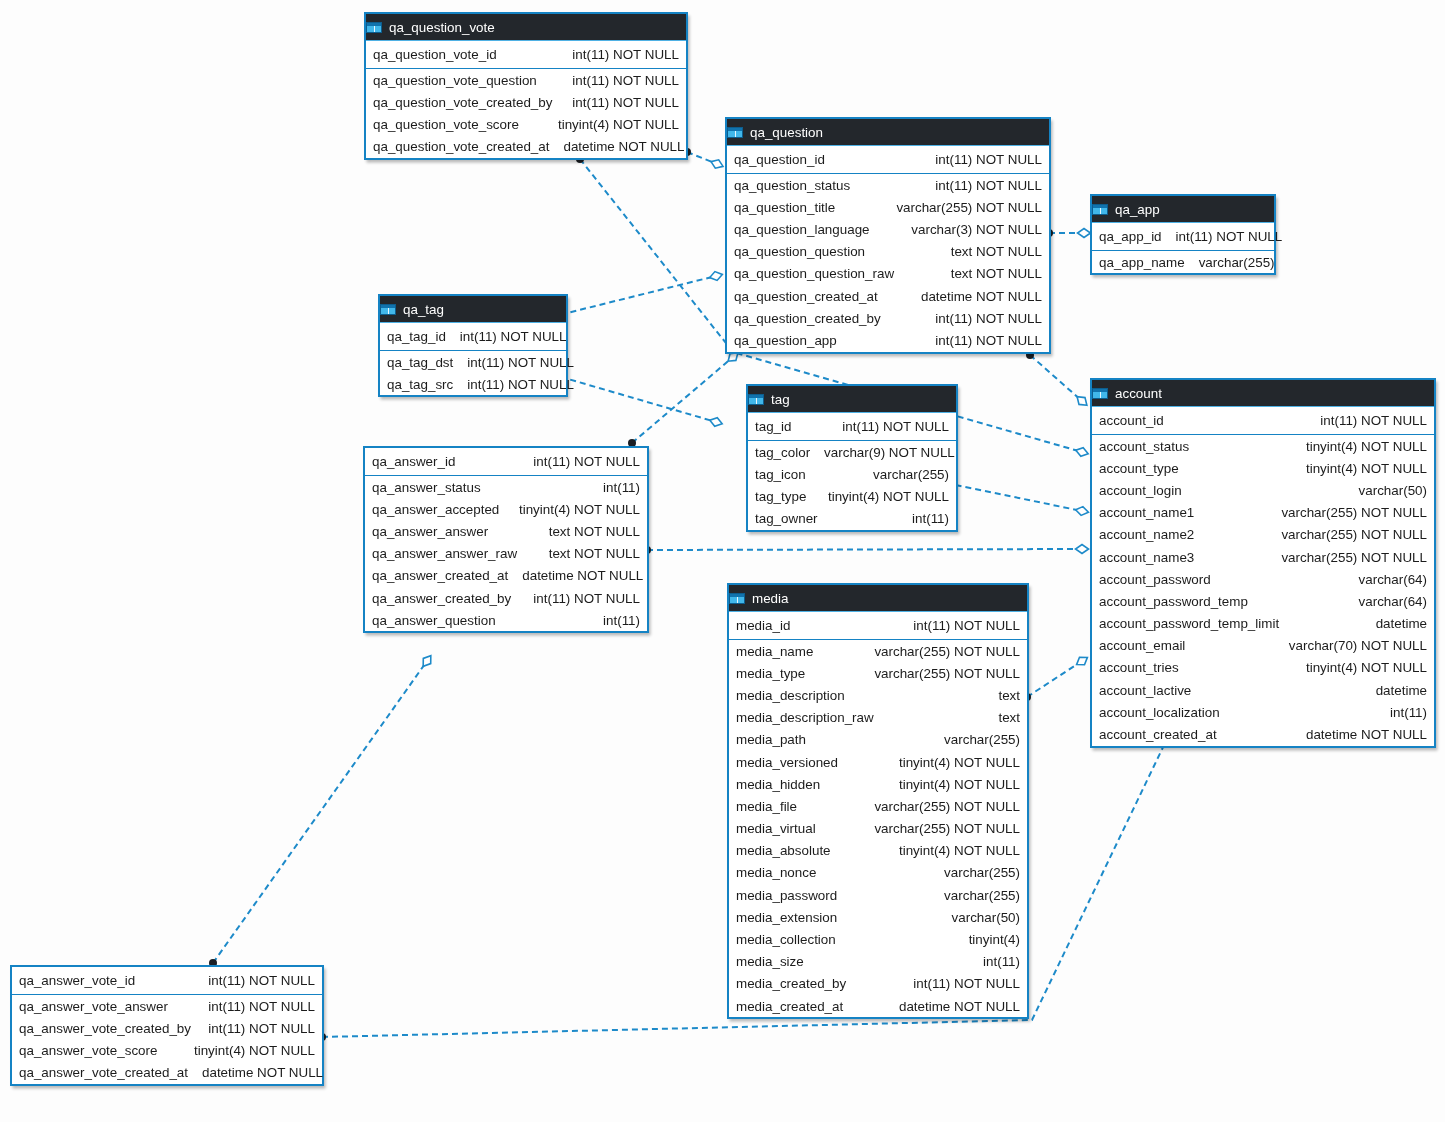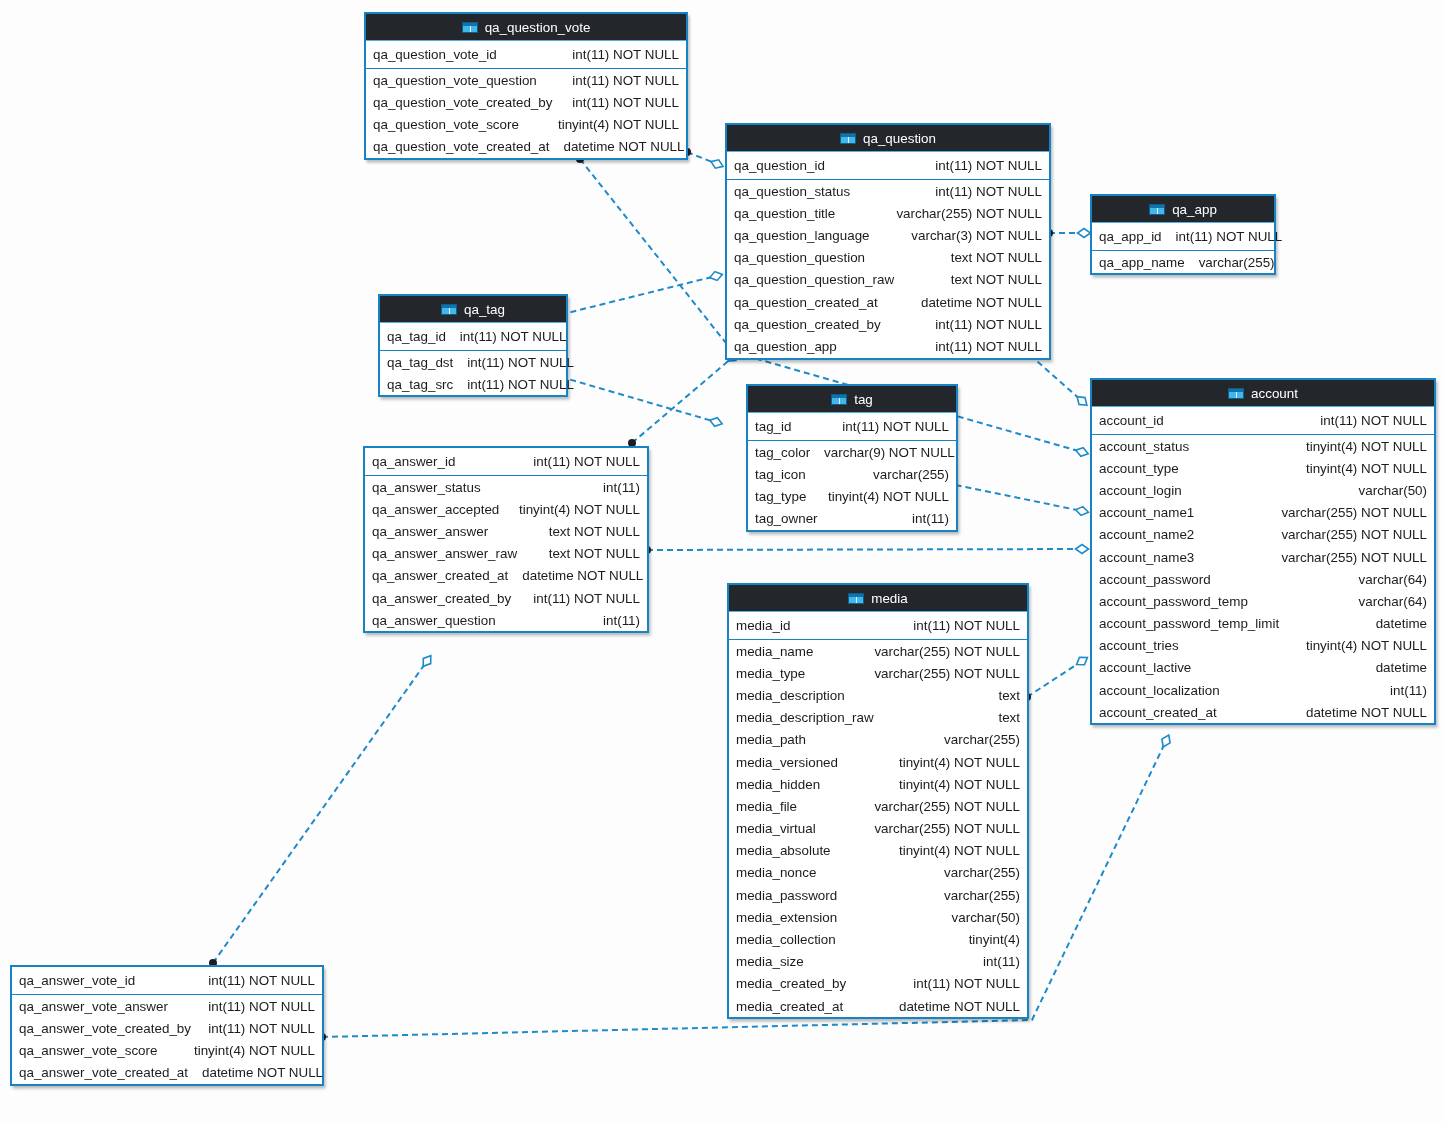"qa_question_vote" .thead { justify-content: center -> none }
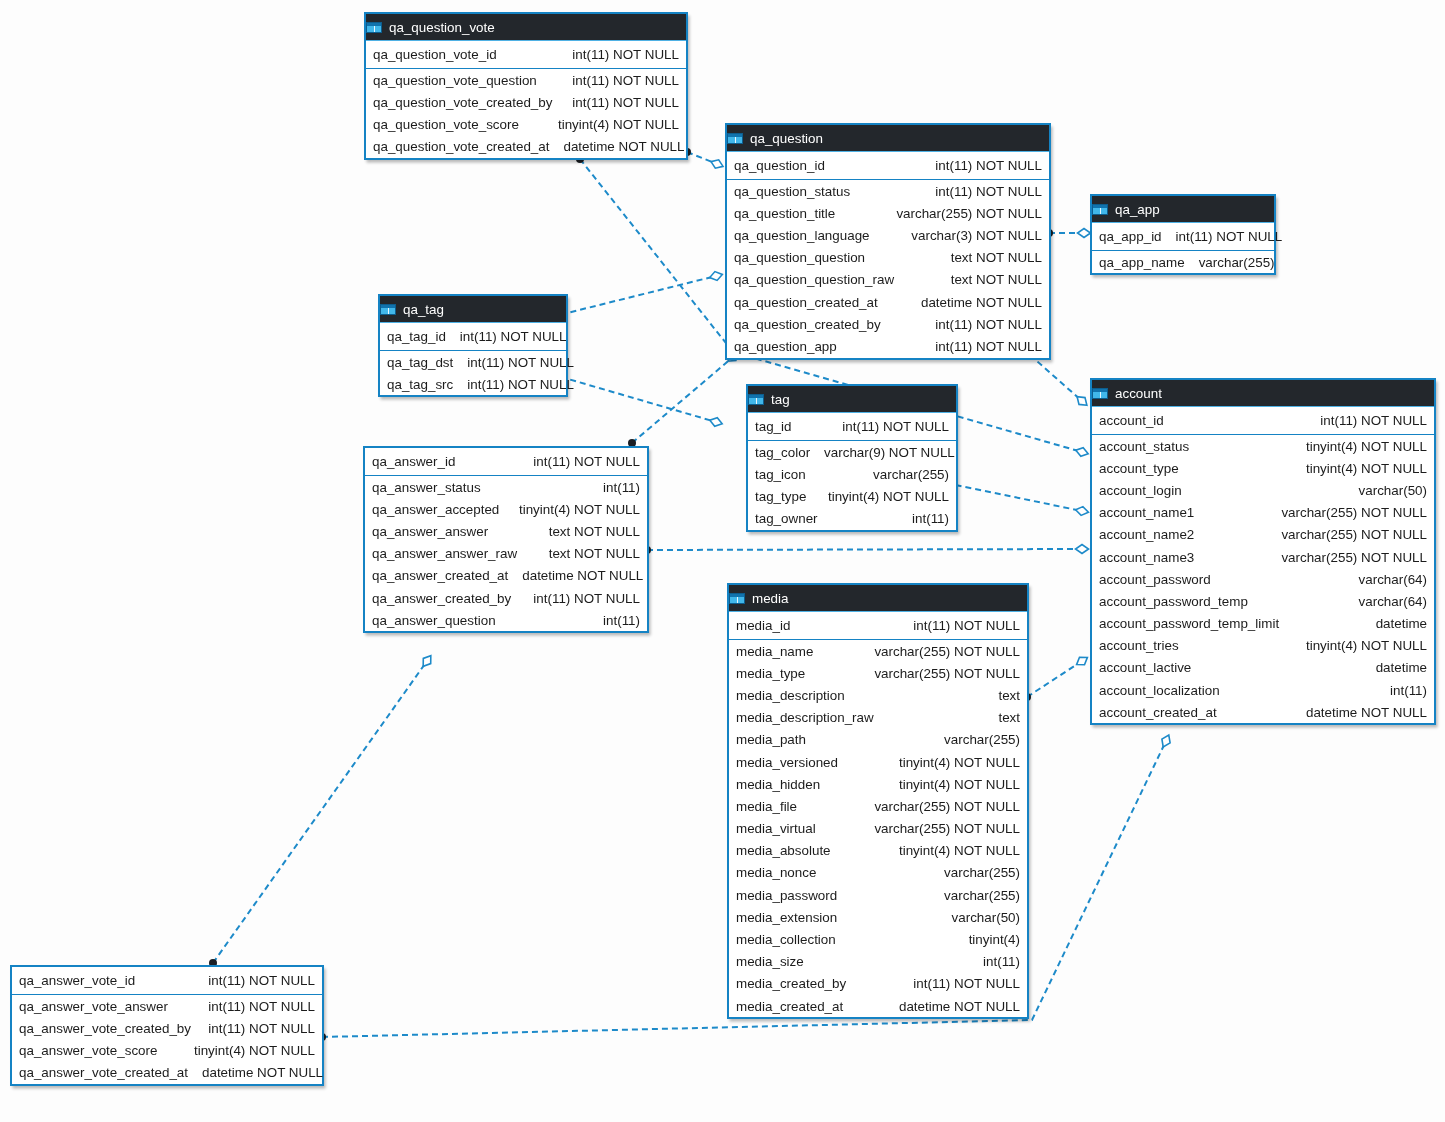"qa_question" div.table { top: 123px -> 117px }
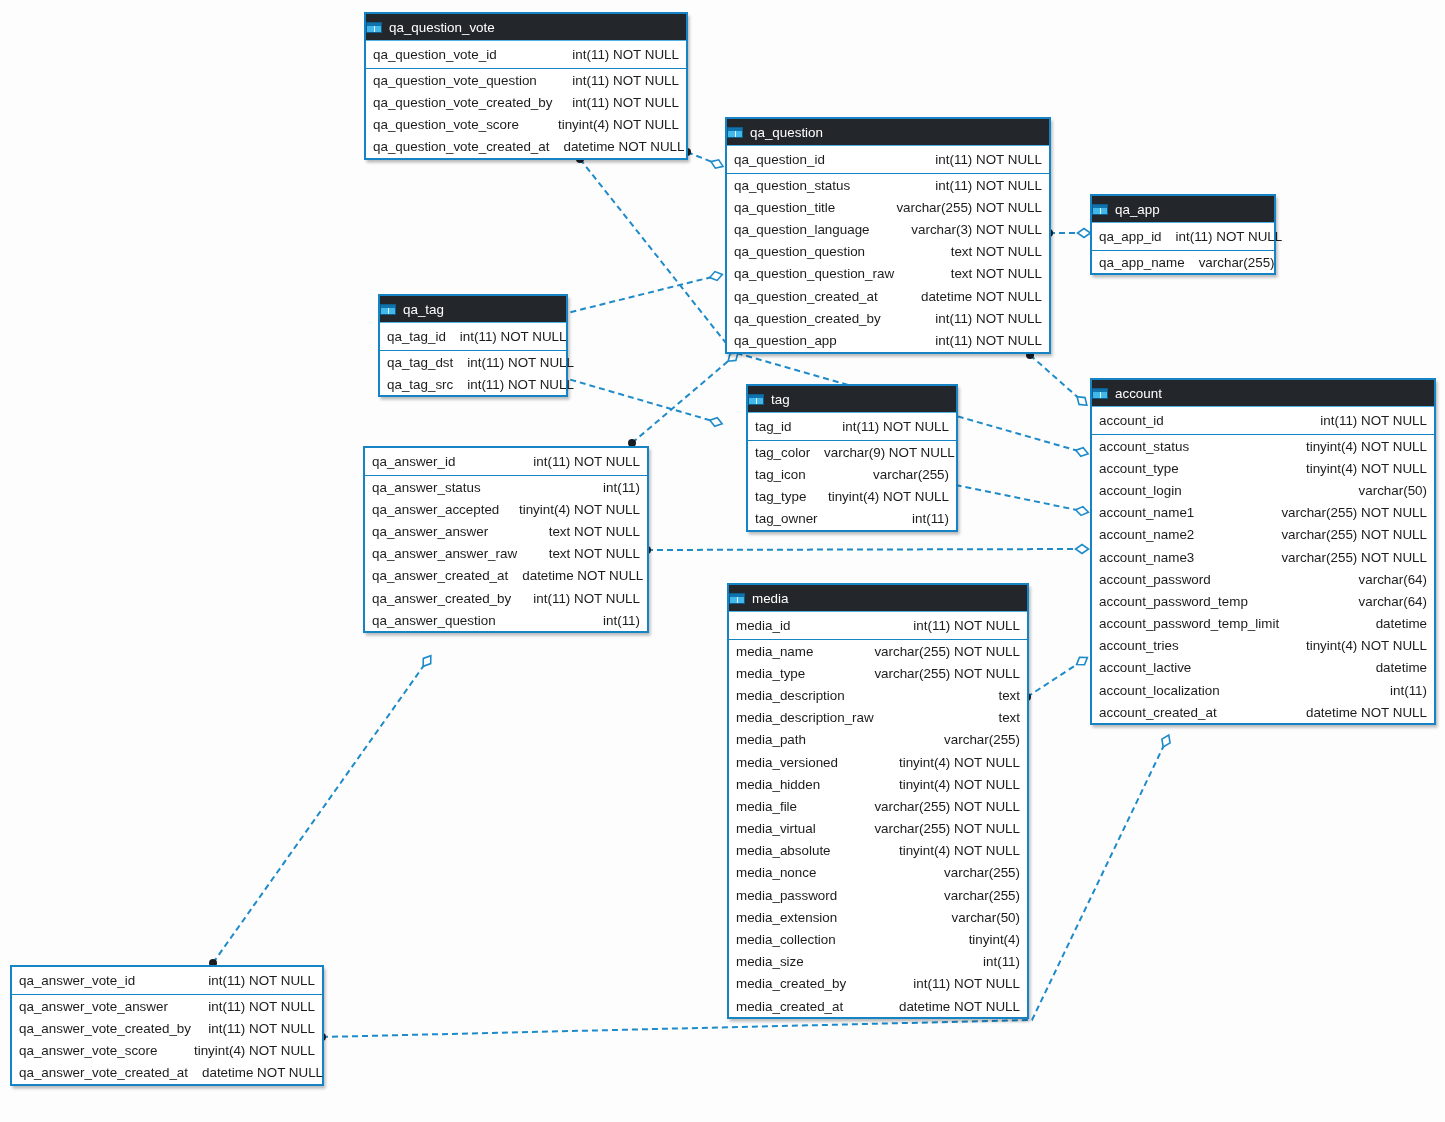"account_email" div.row { html: none -> <div> <span>account_email</span> <span>varchar(70) NOT NULL</span> </div> }
